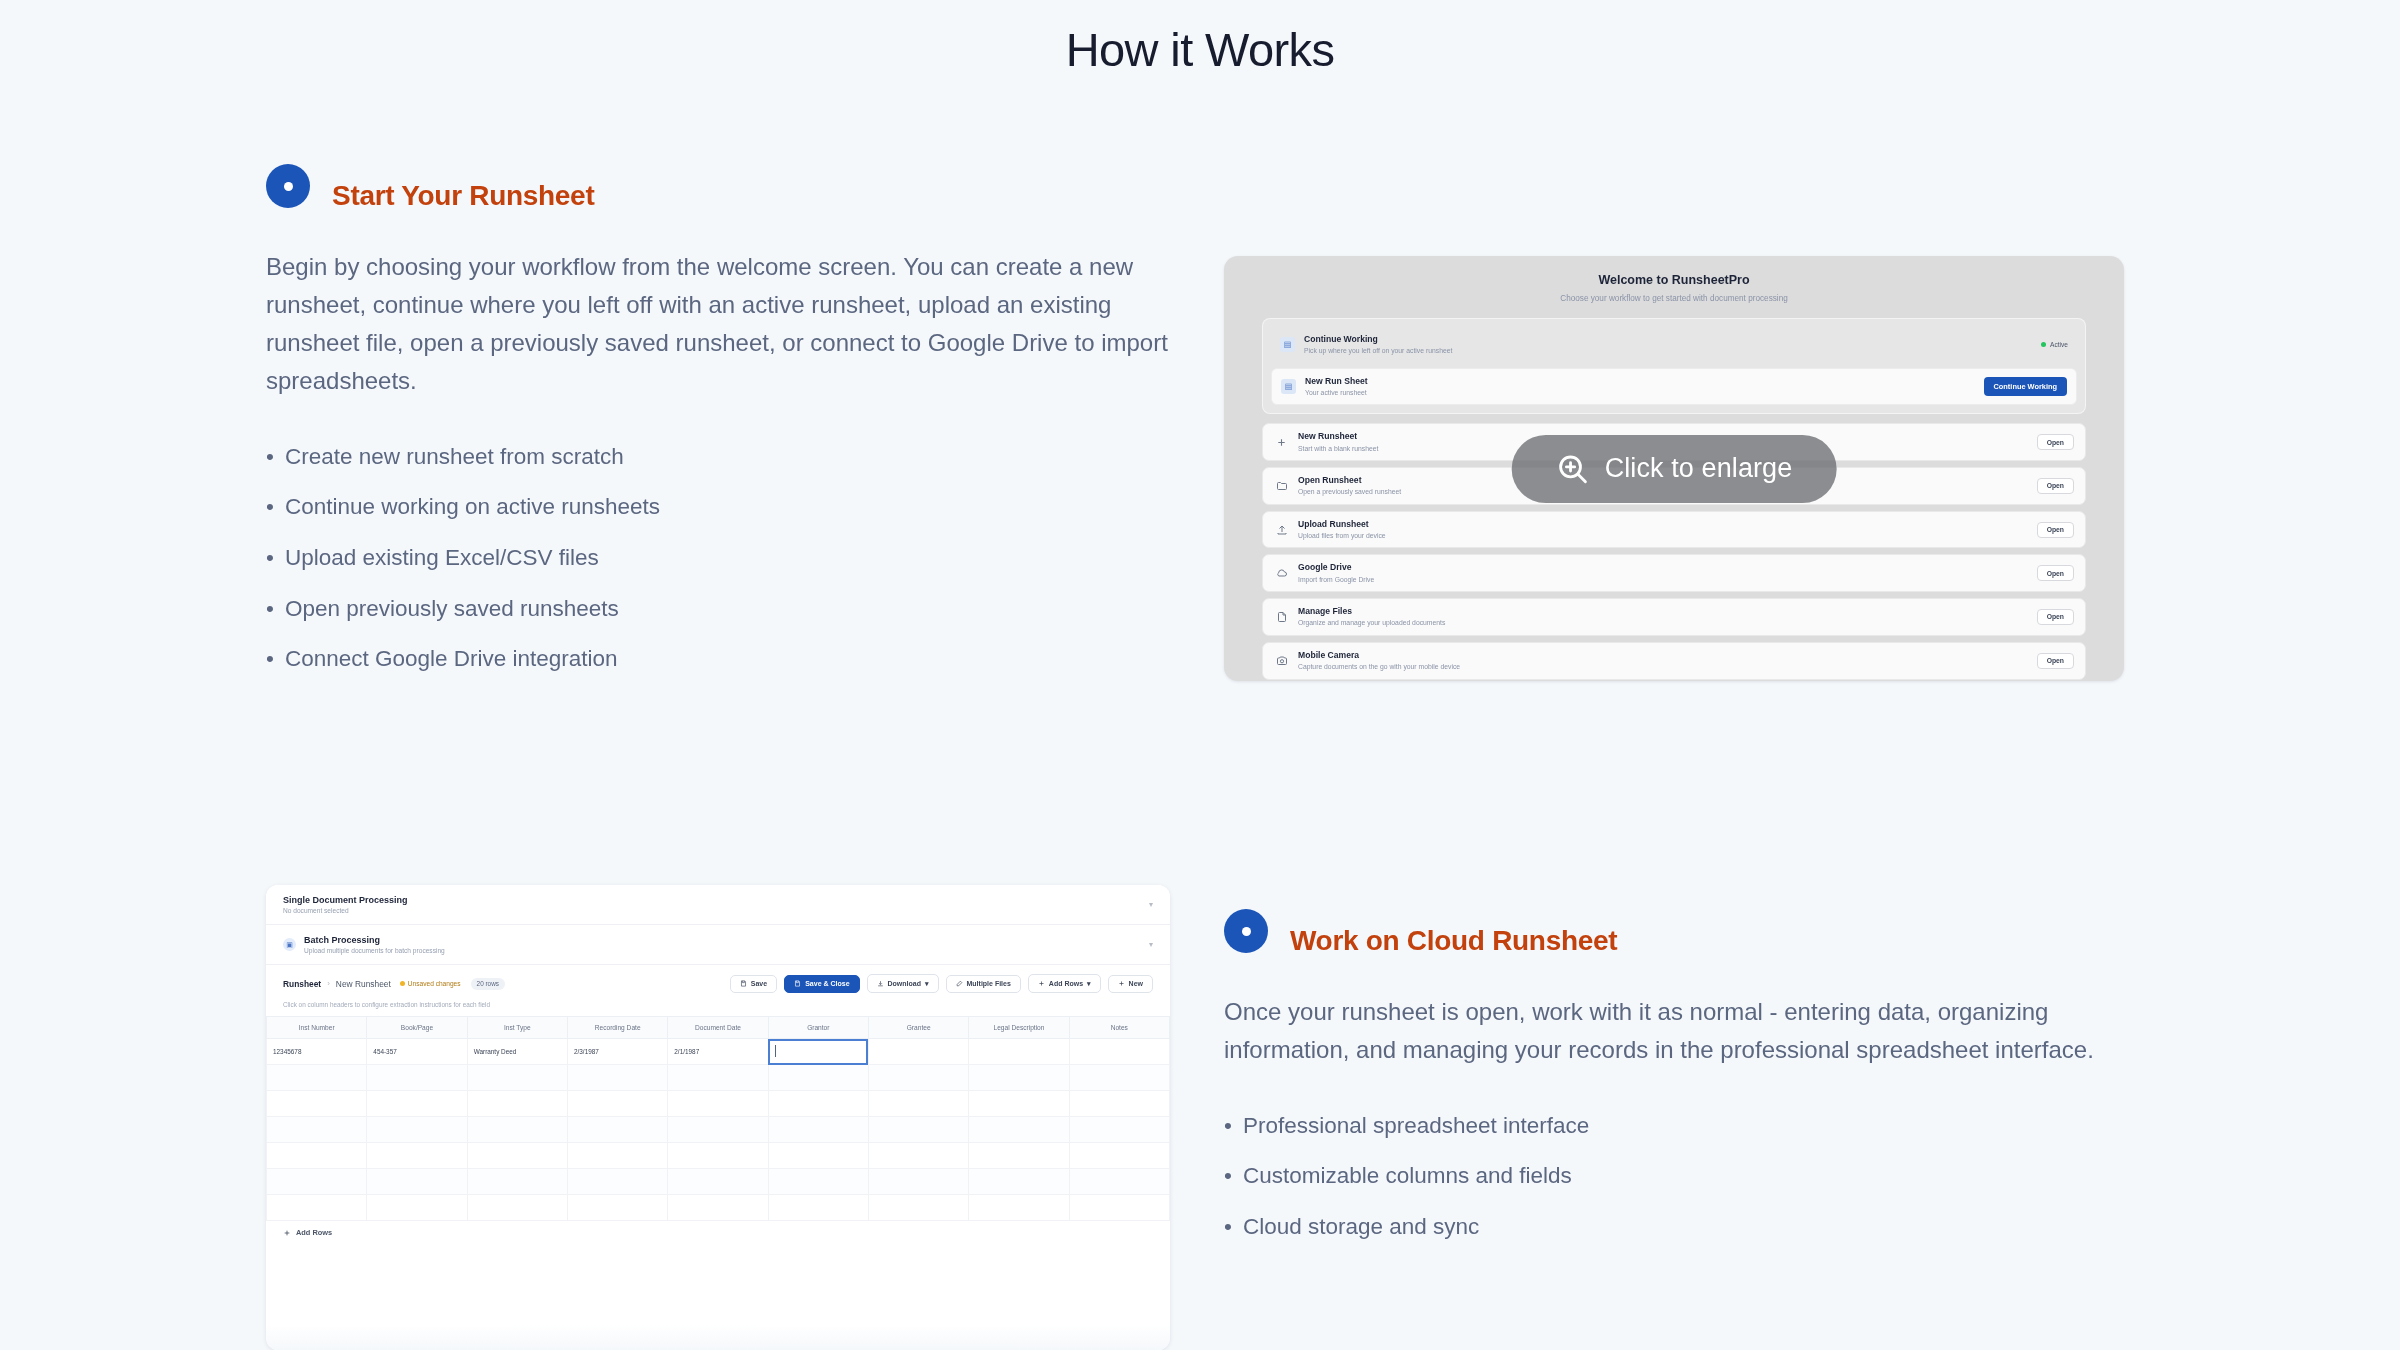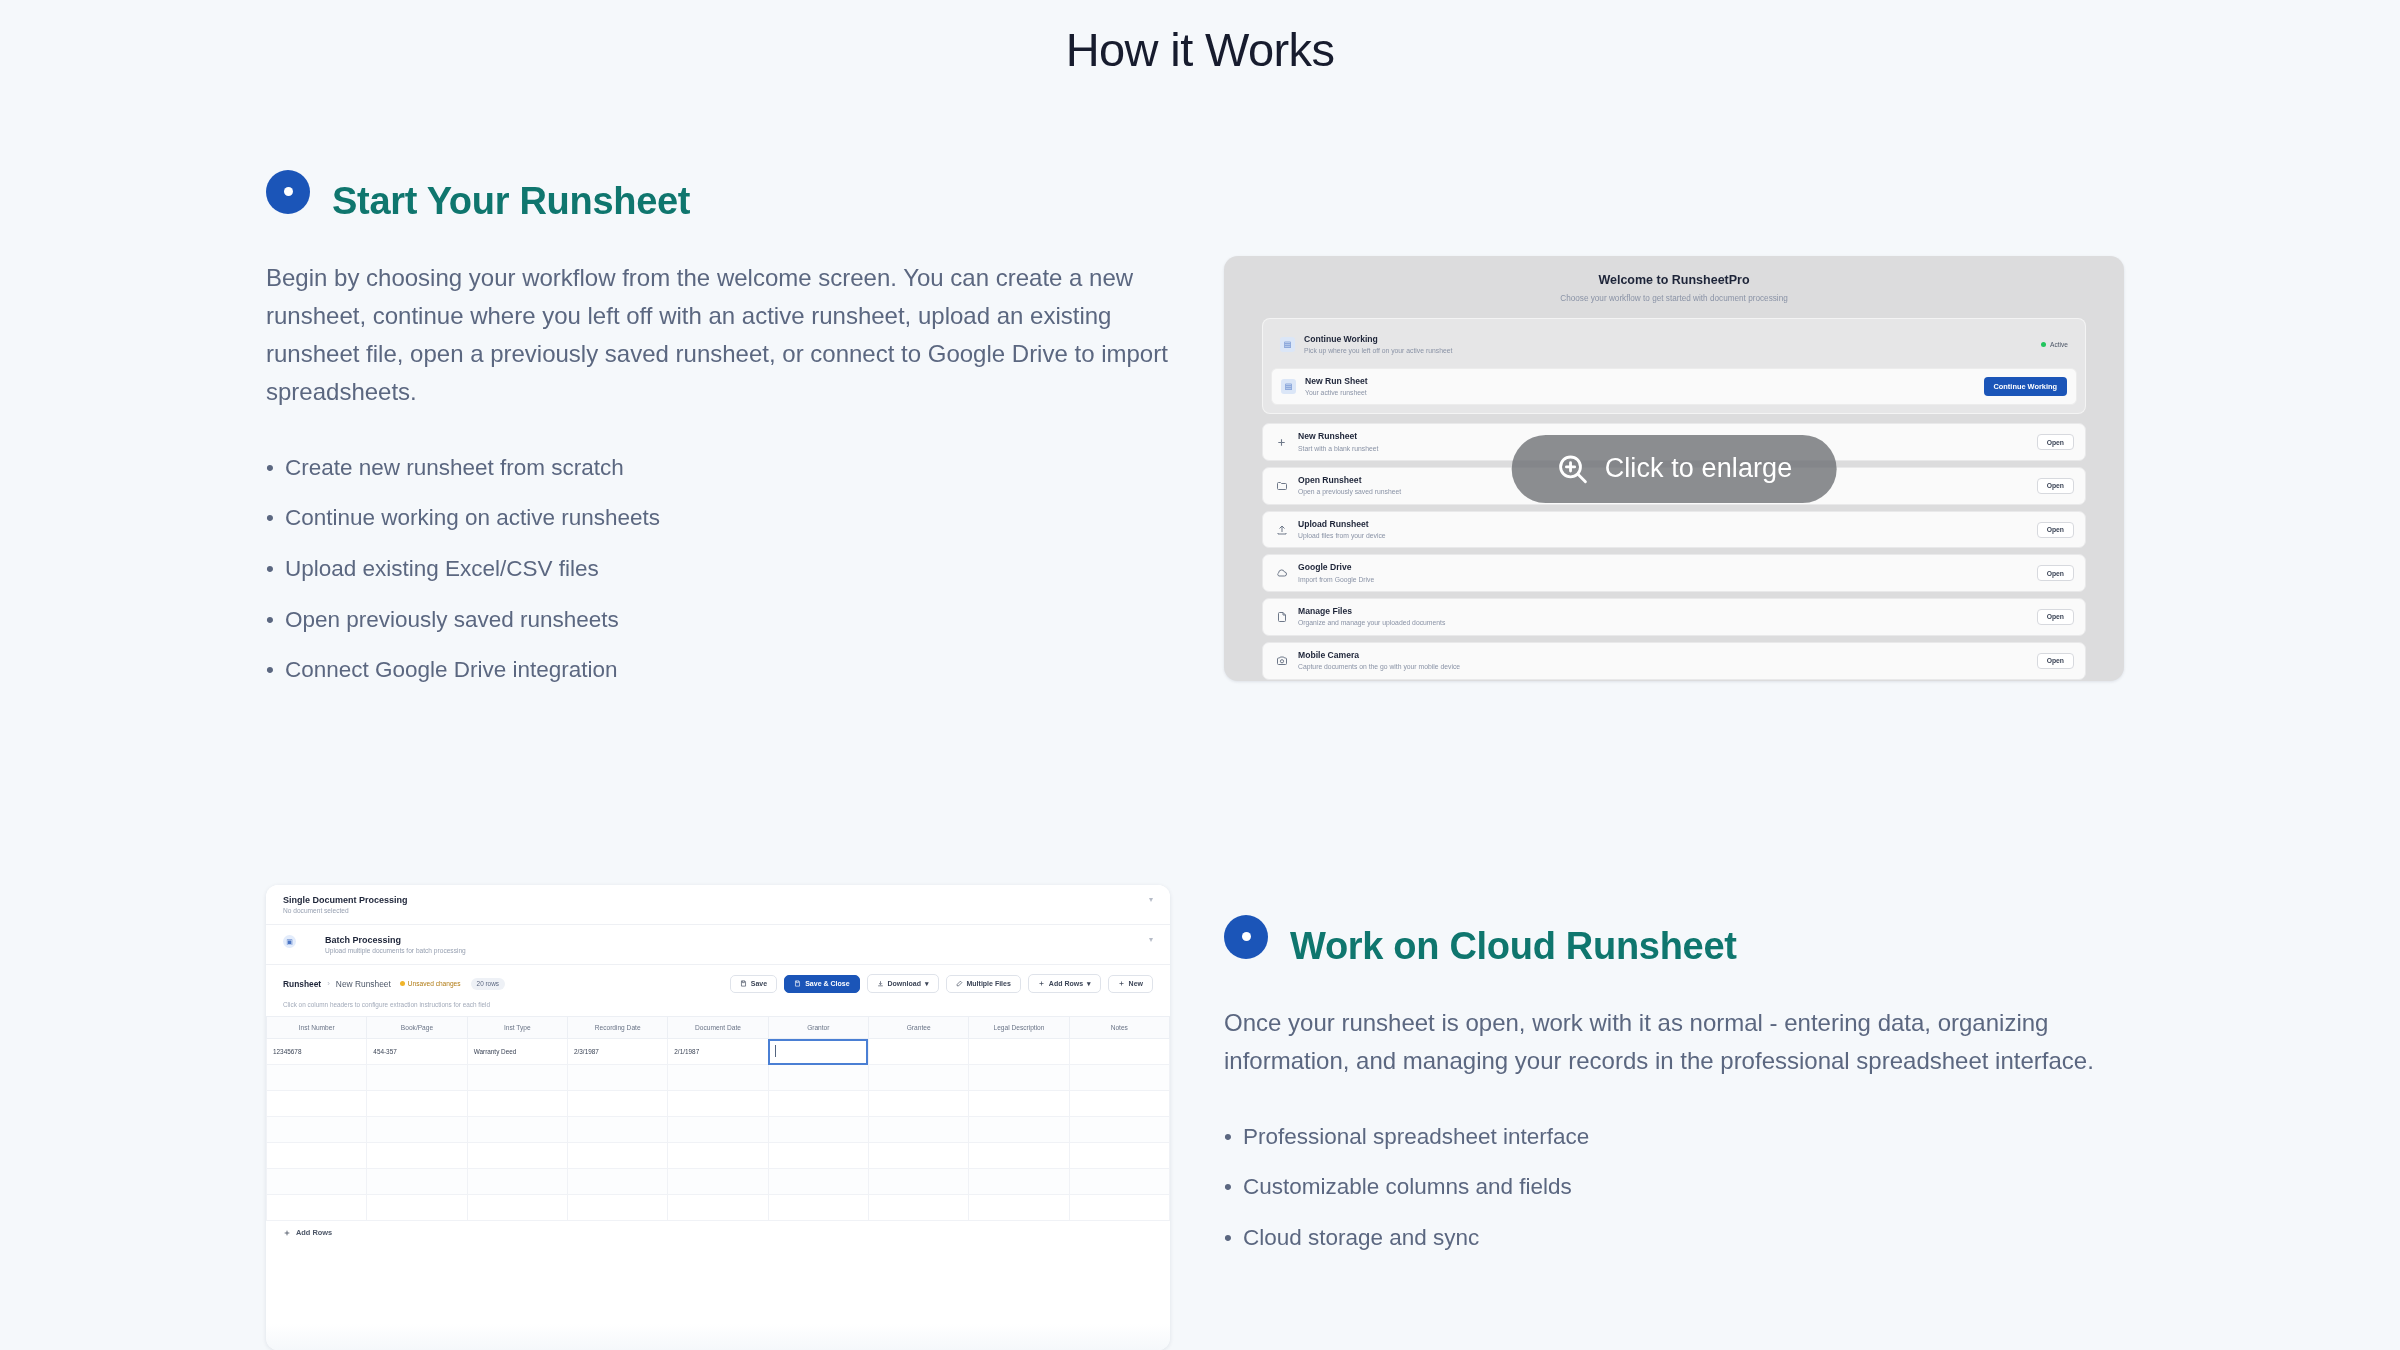"Start Your Runsheet" .step-title { color: #0f766e -> #c2410c; font-size: 38px -> 28px }
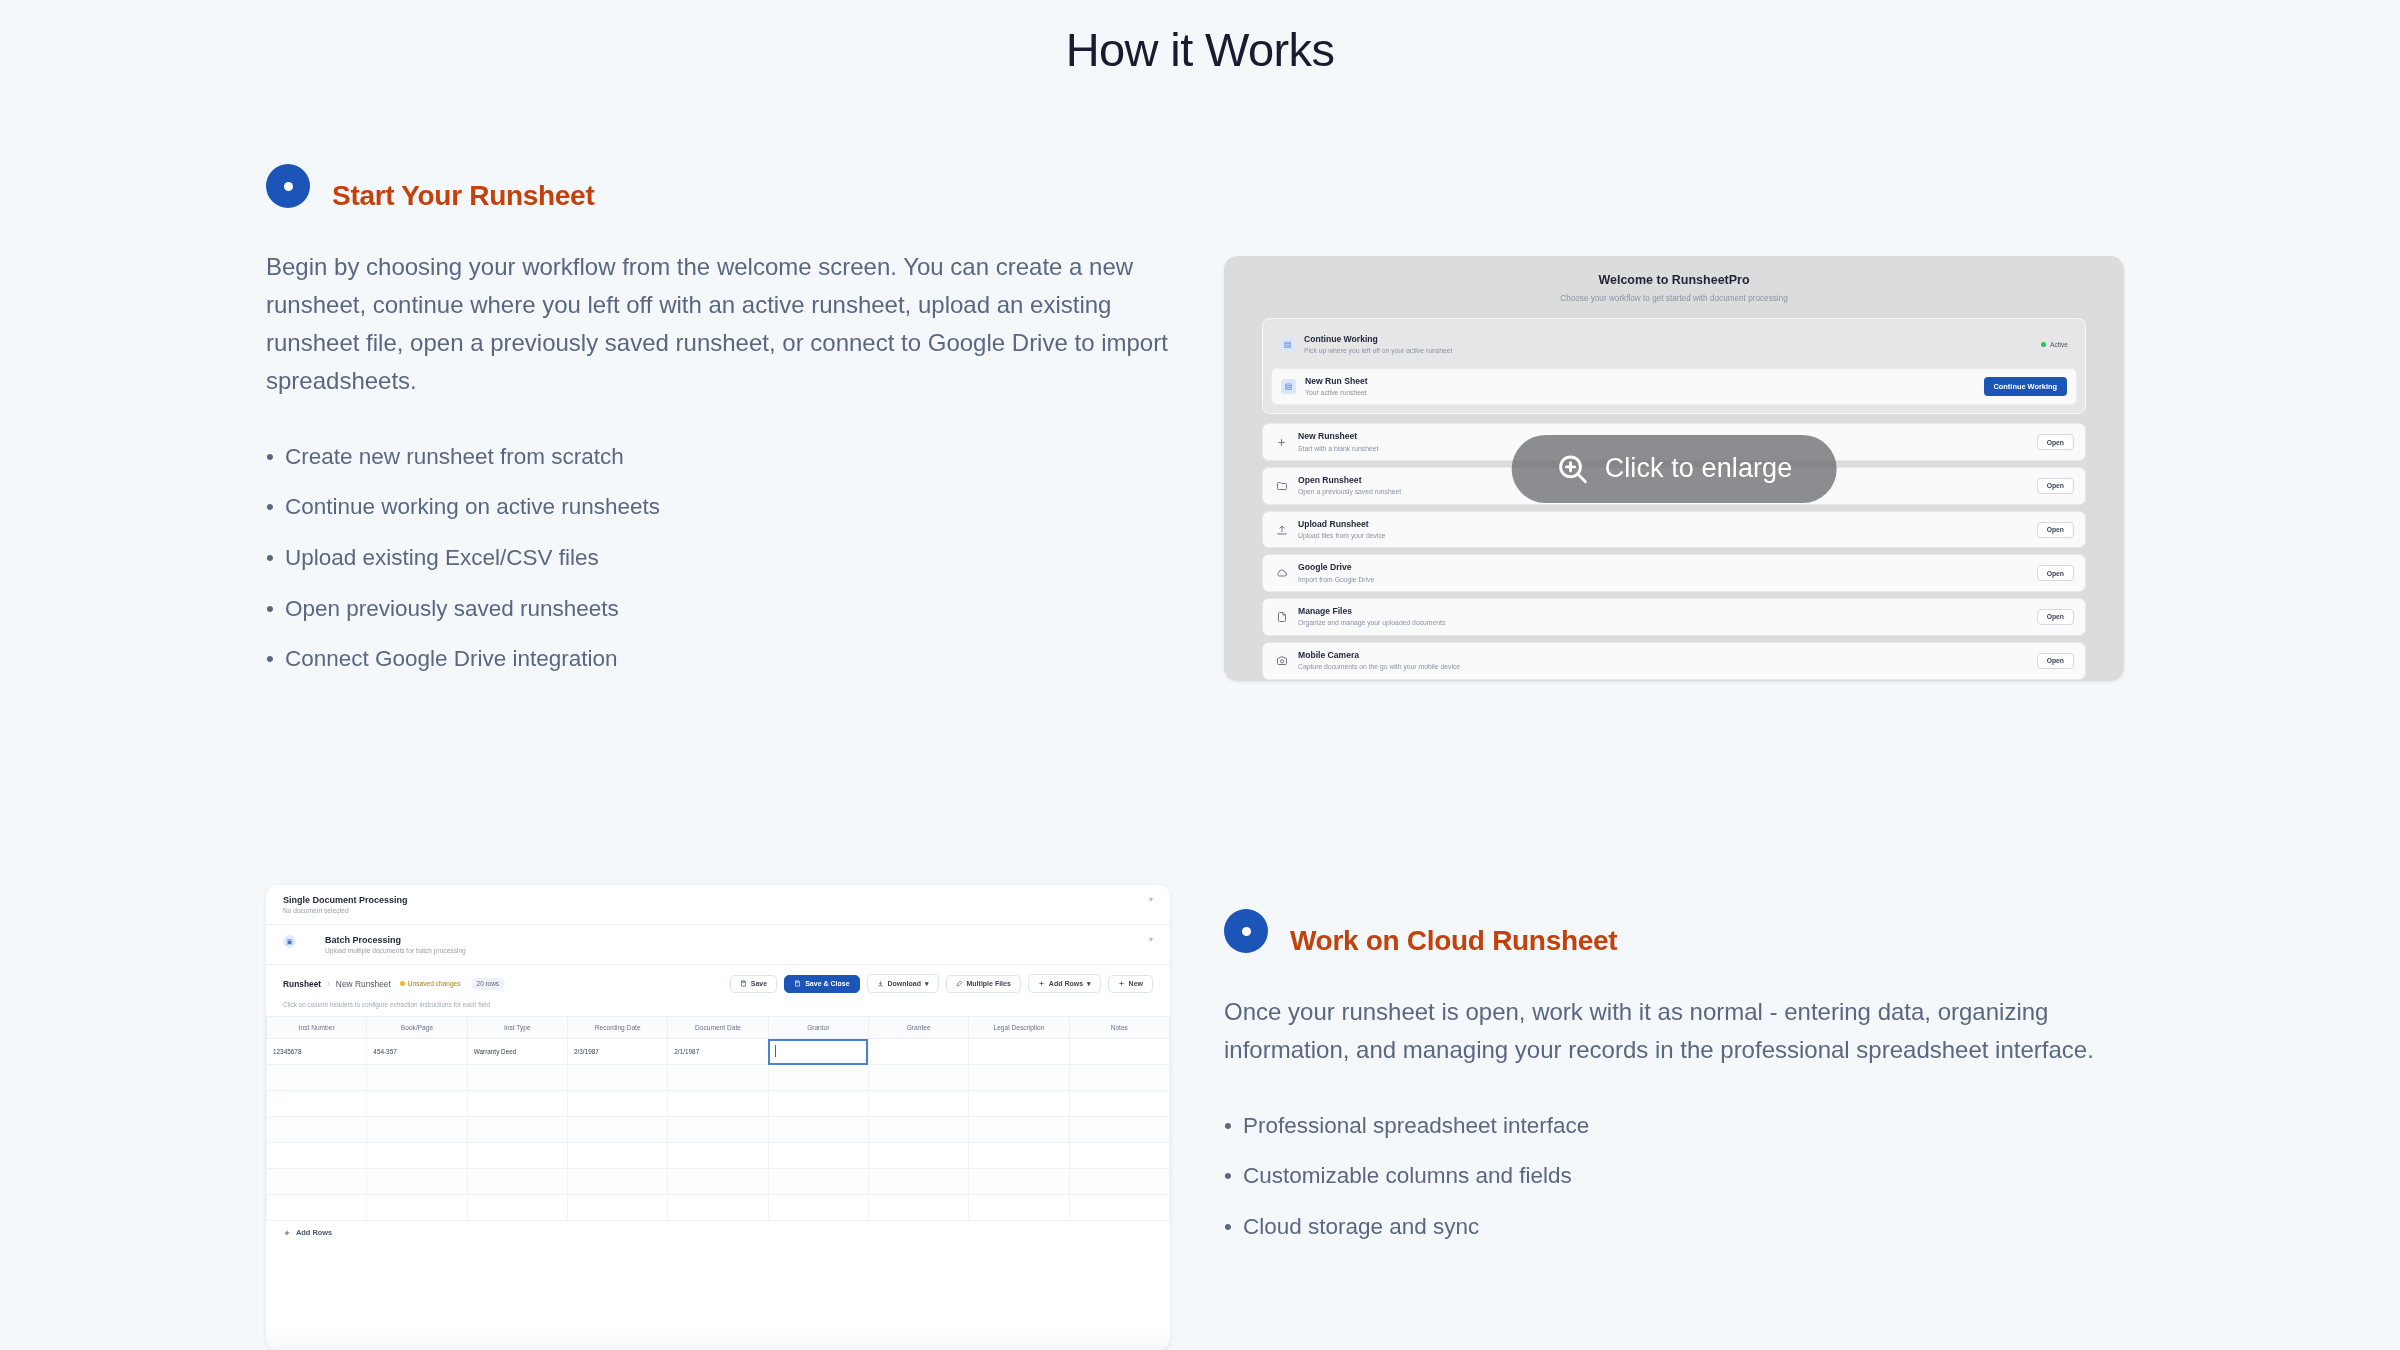"Single Document Processing" .sh-card { align-items: flex-start -> center; gap: 21px -> none }
